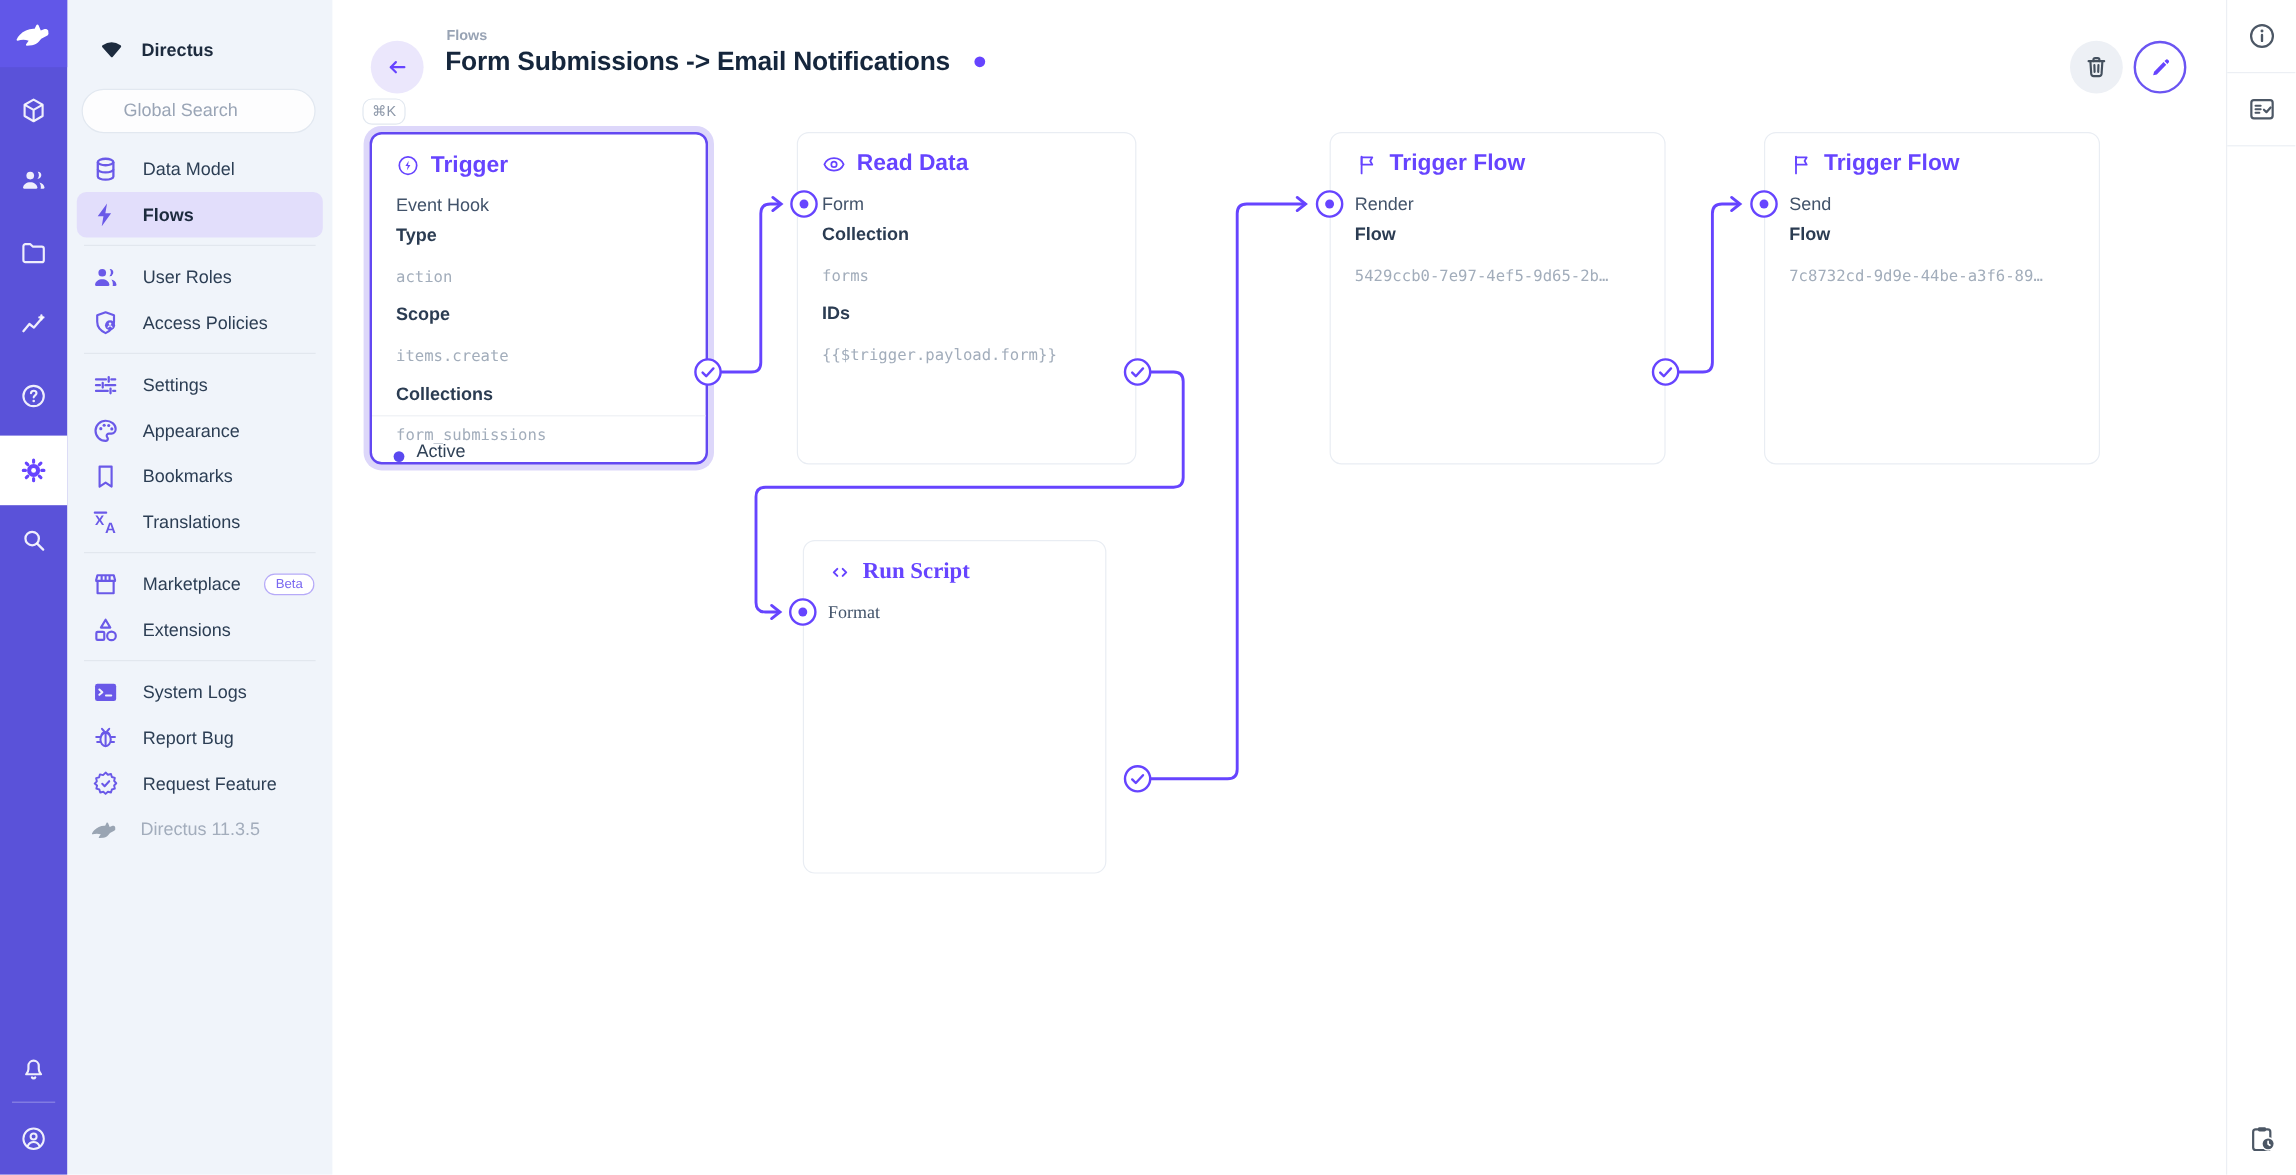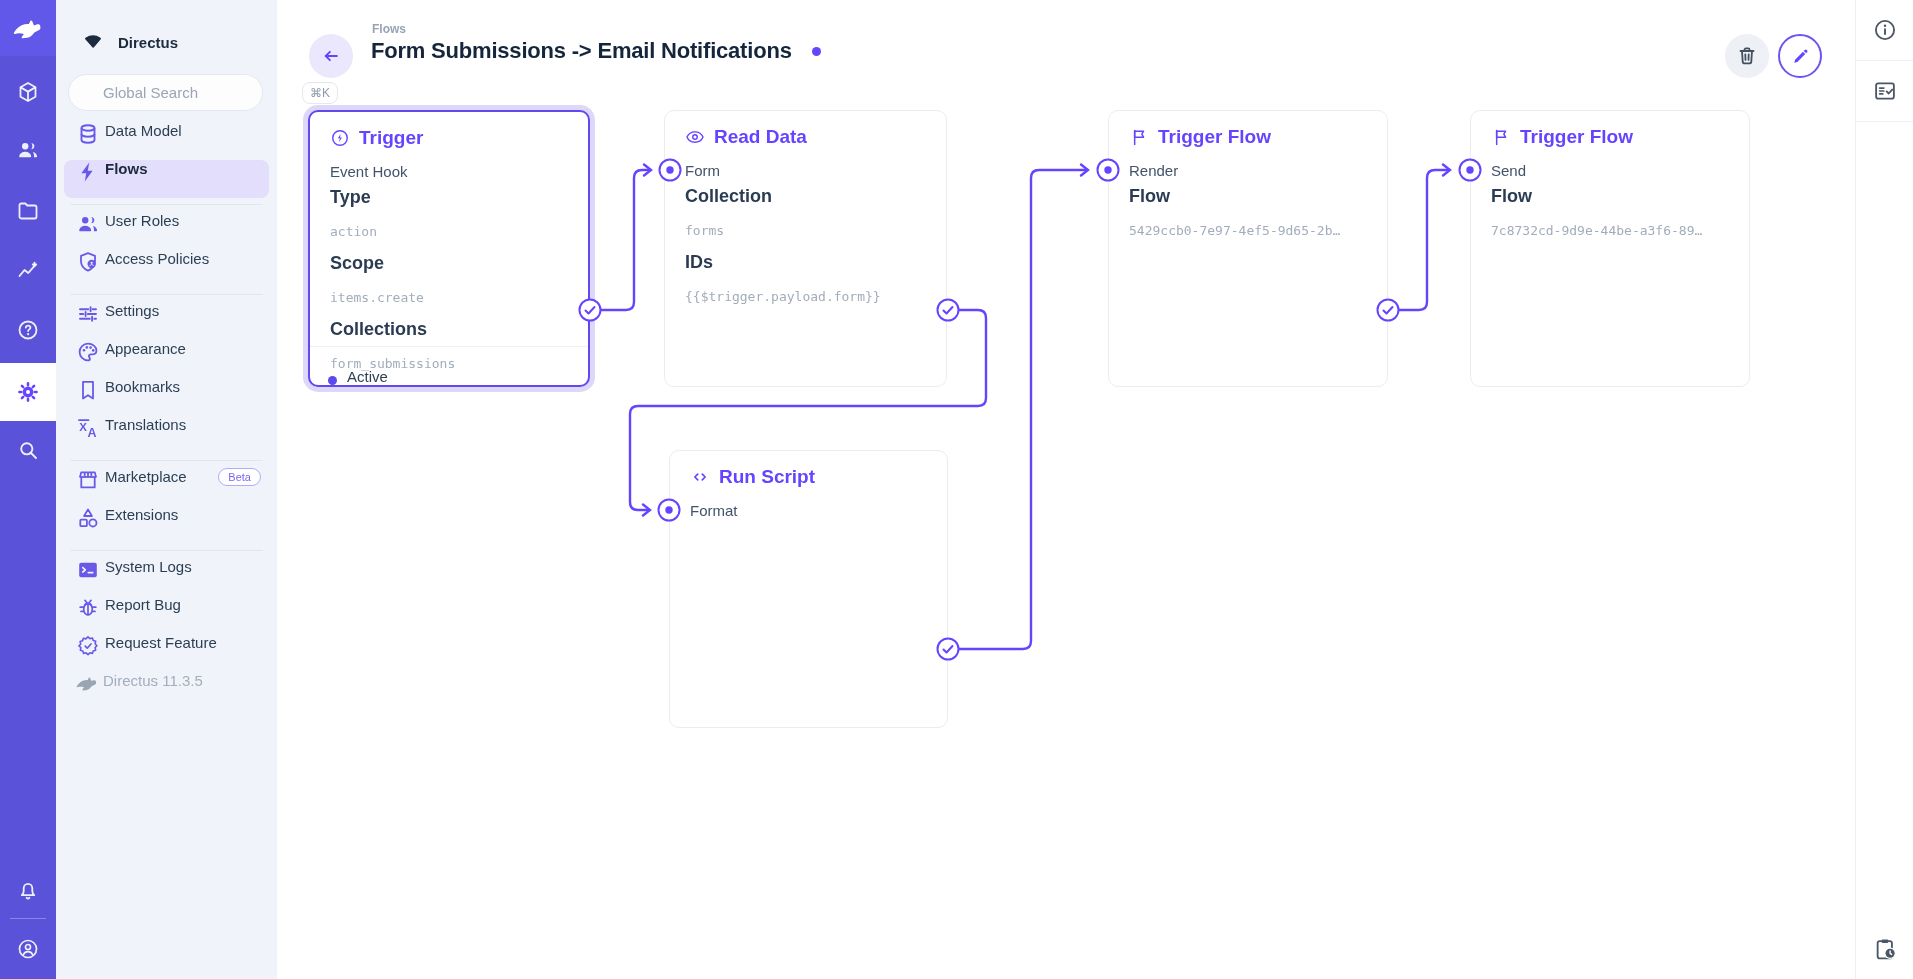"Data Model" .nav-item { align-items: flex-start -> center; gap: 5px -> 19px }
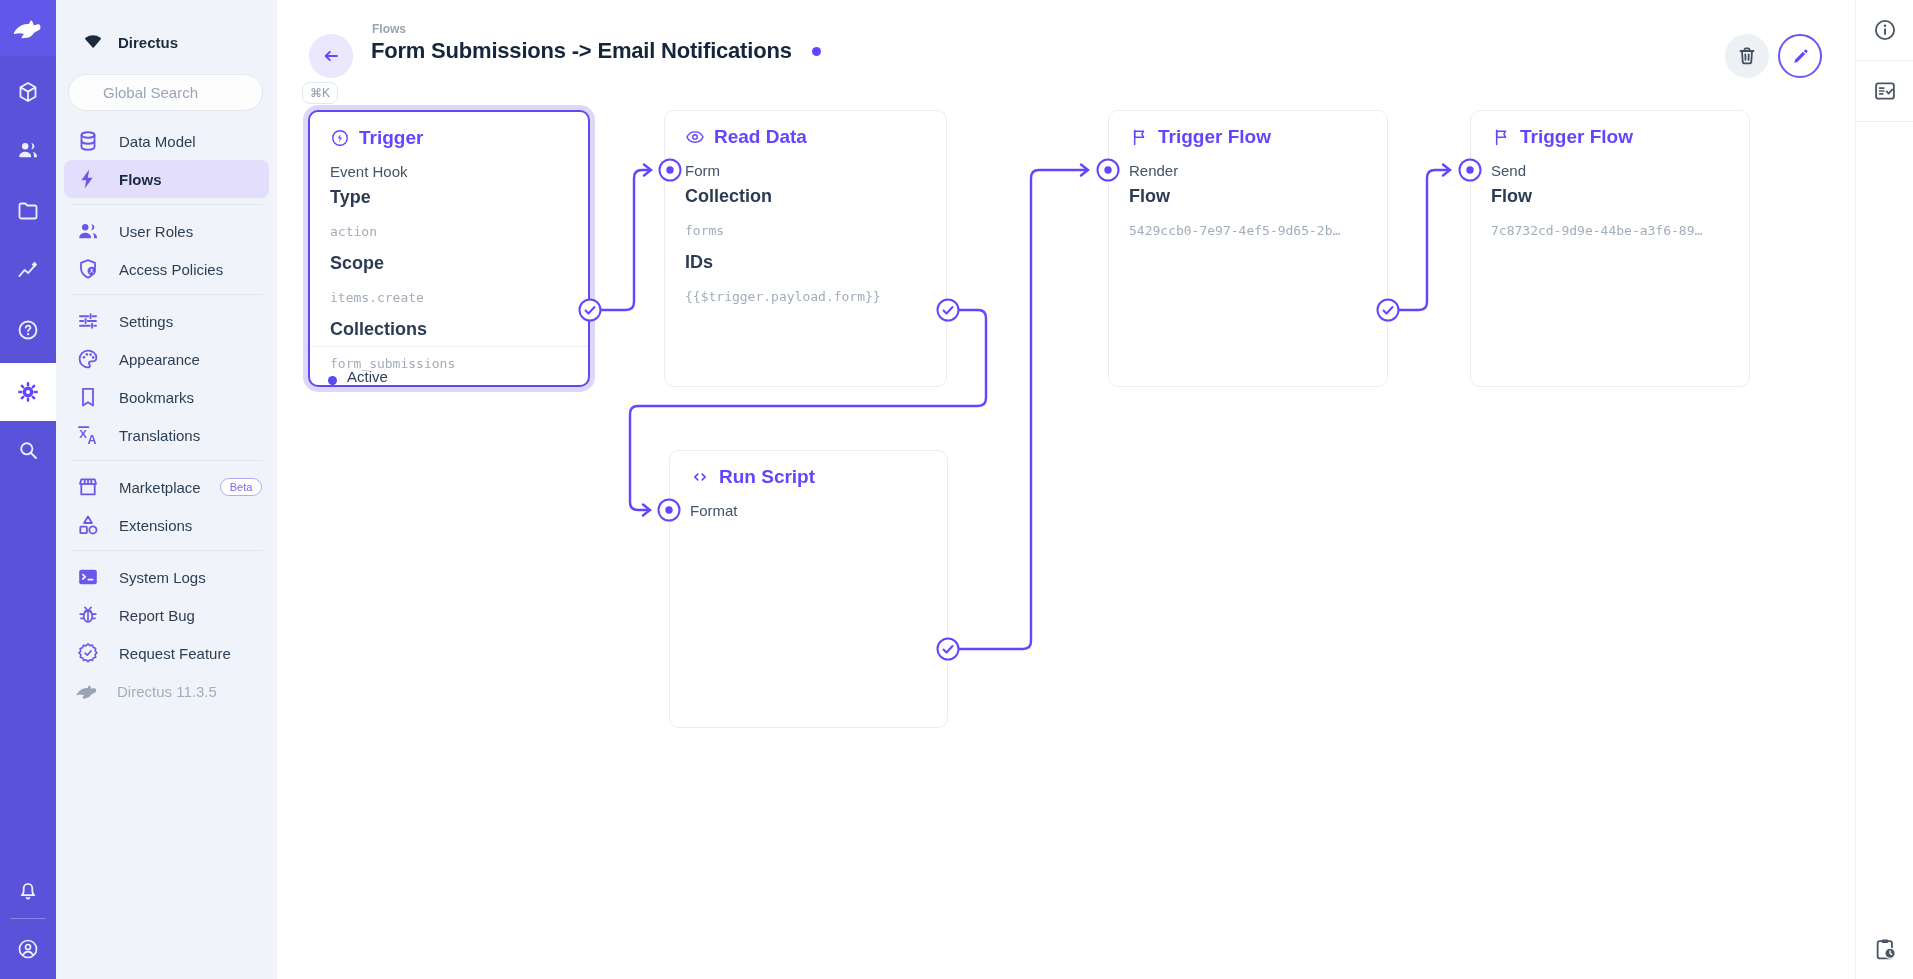"Type" .field-label { font-size: 18px -> 15px }
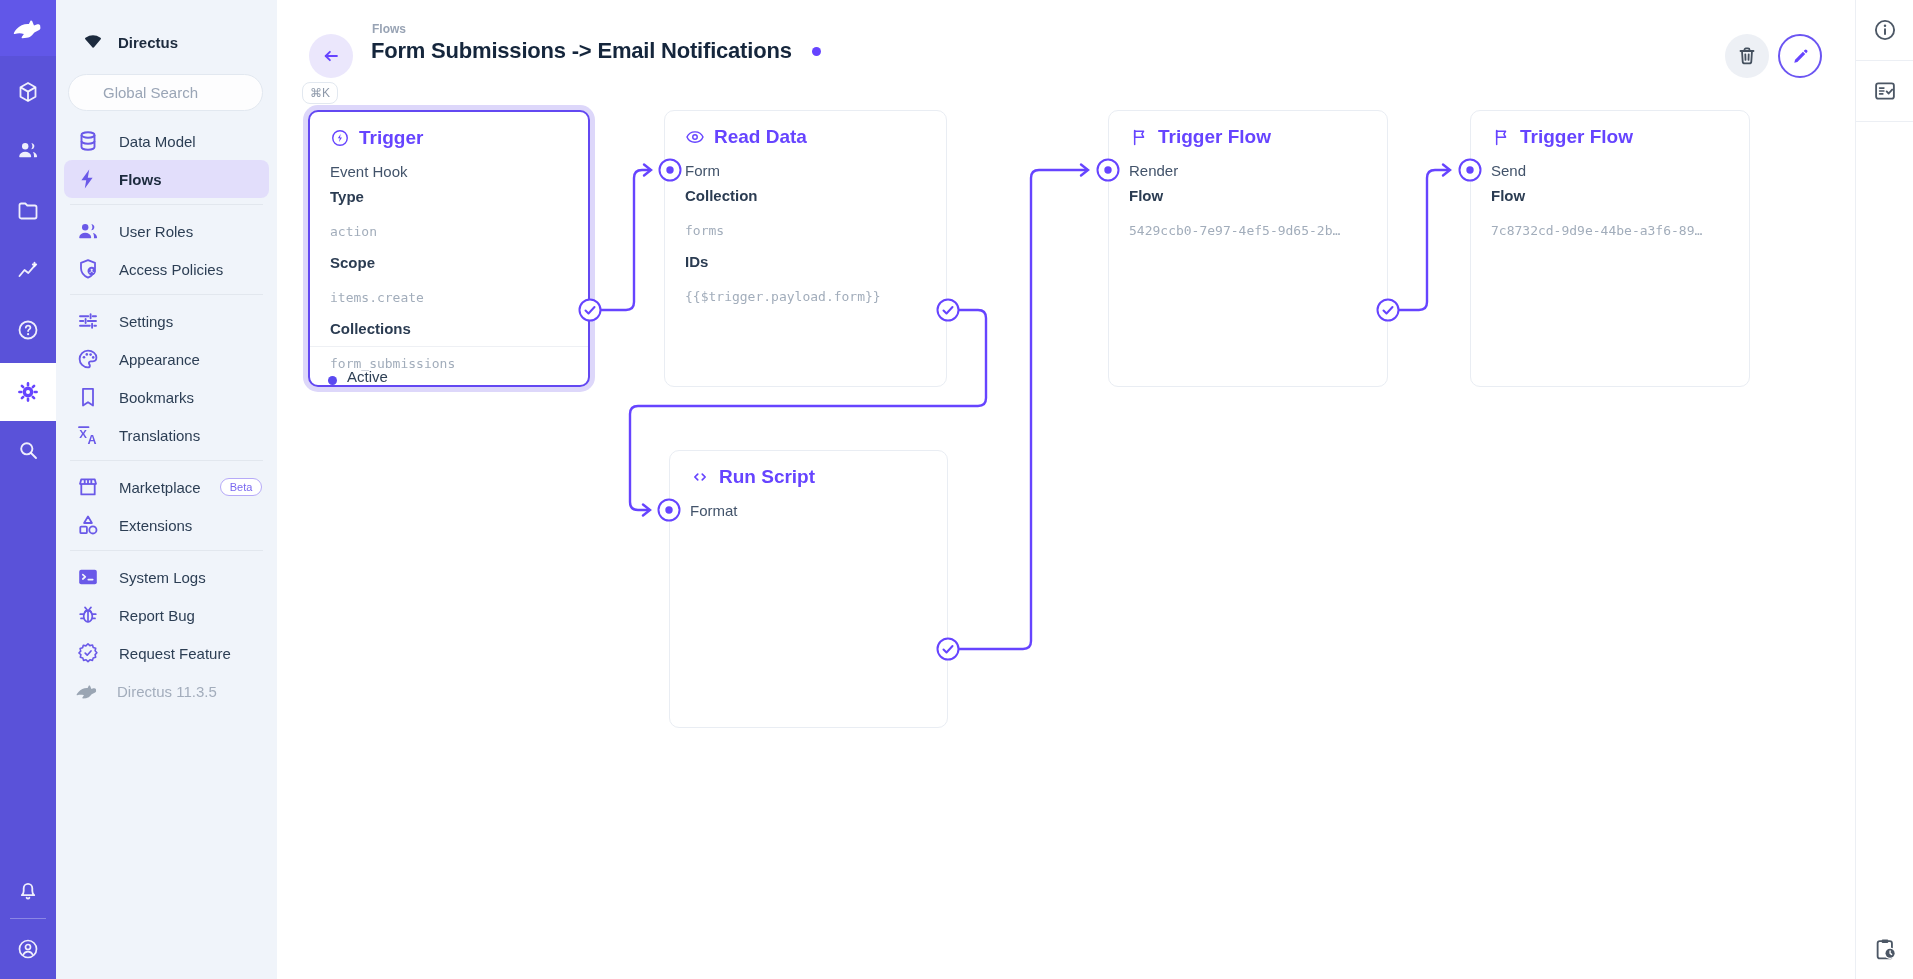"Run Script" section.flow-card { font-family: none -> Liberation Serif, serif; width: 279px -> 253px }
